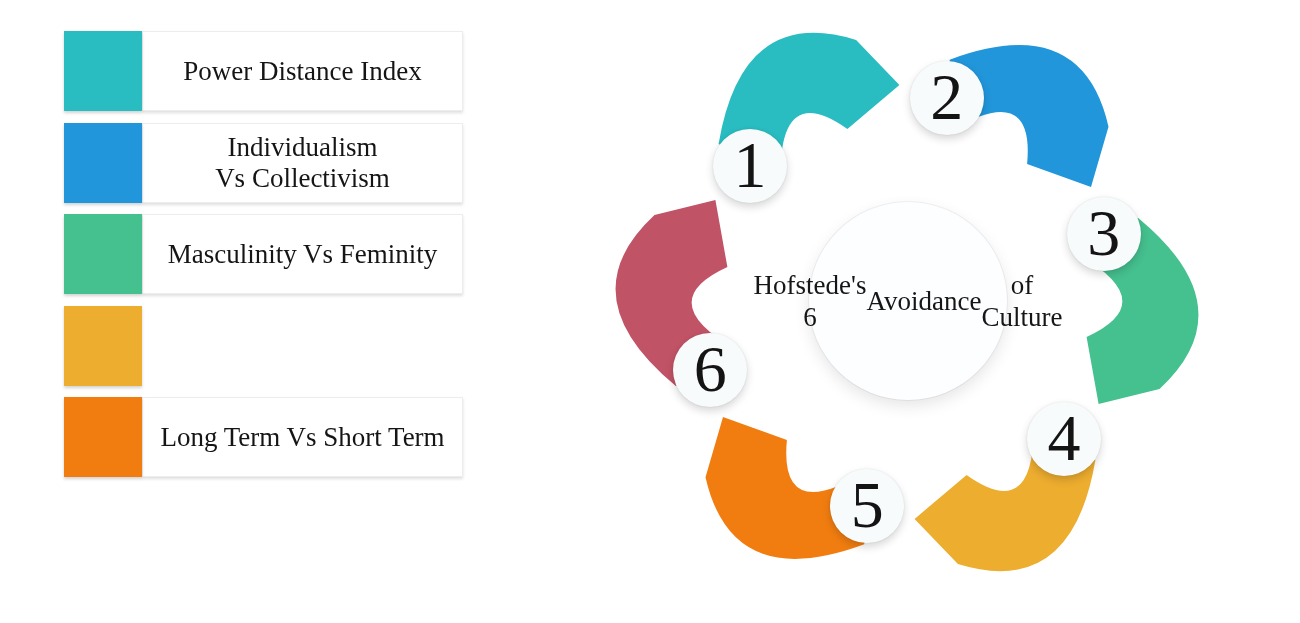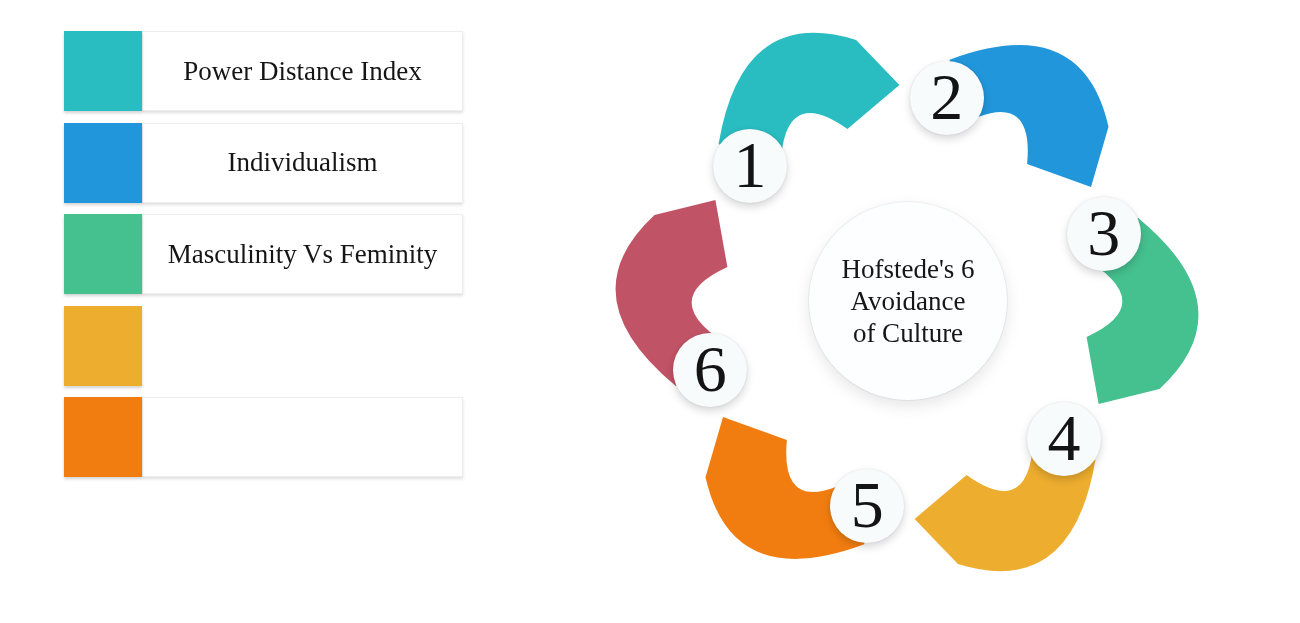"Vs Collectivism" div { html: none -> <div>Vs Collectivism</div> }
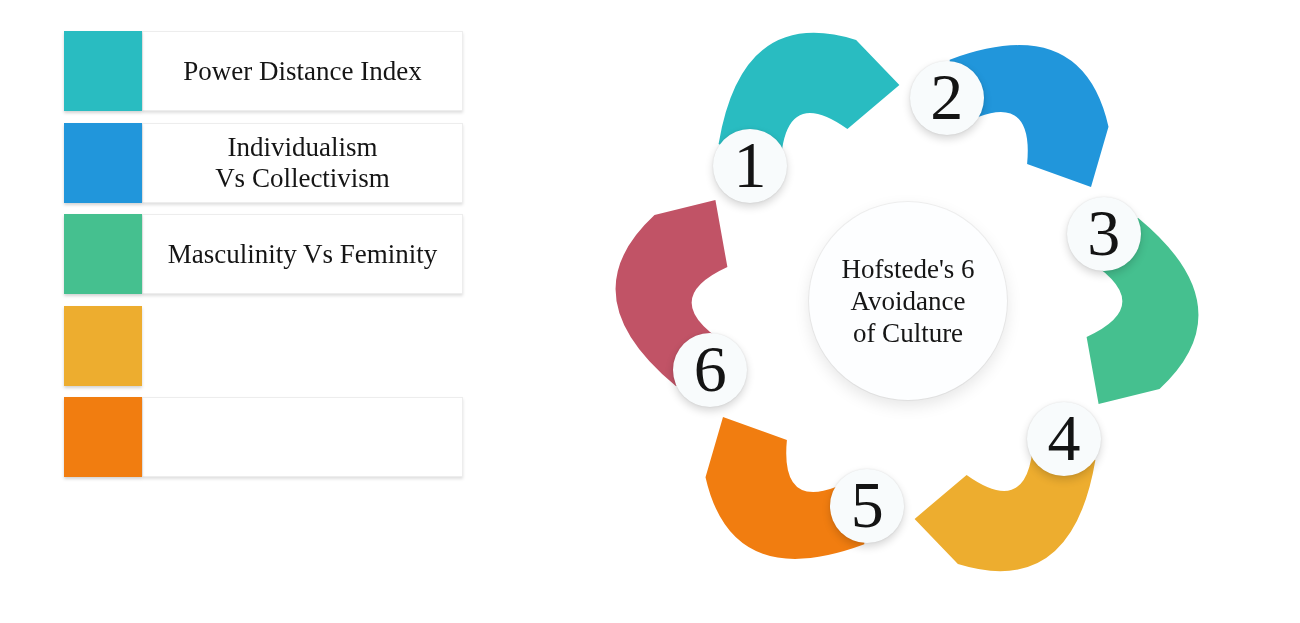"Hofstede's 6" .center-circle { flex-direction: column -> row }
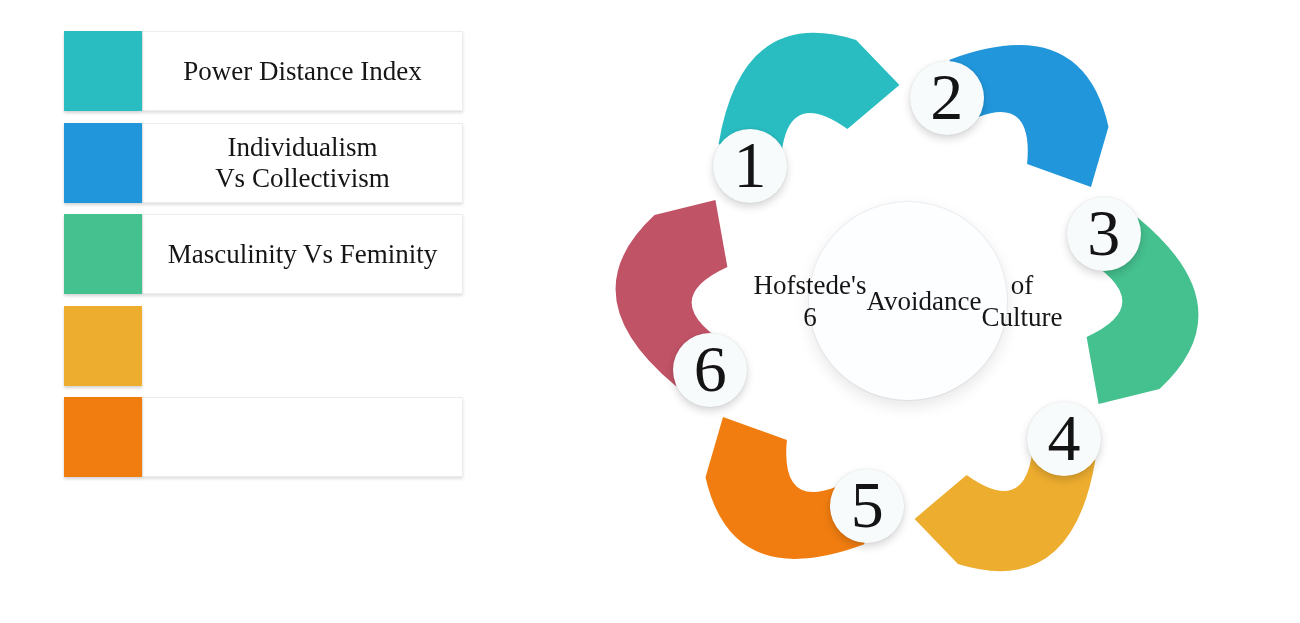"Long Term Vs Short Term" div { html: none -> <div>Long Term Vs Short Term</div> }
